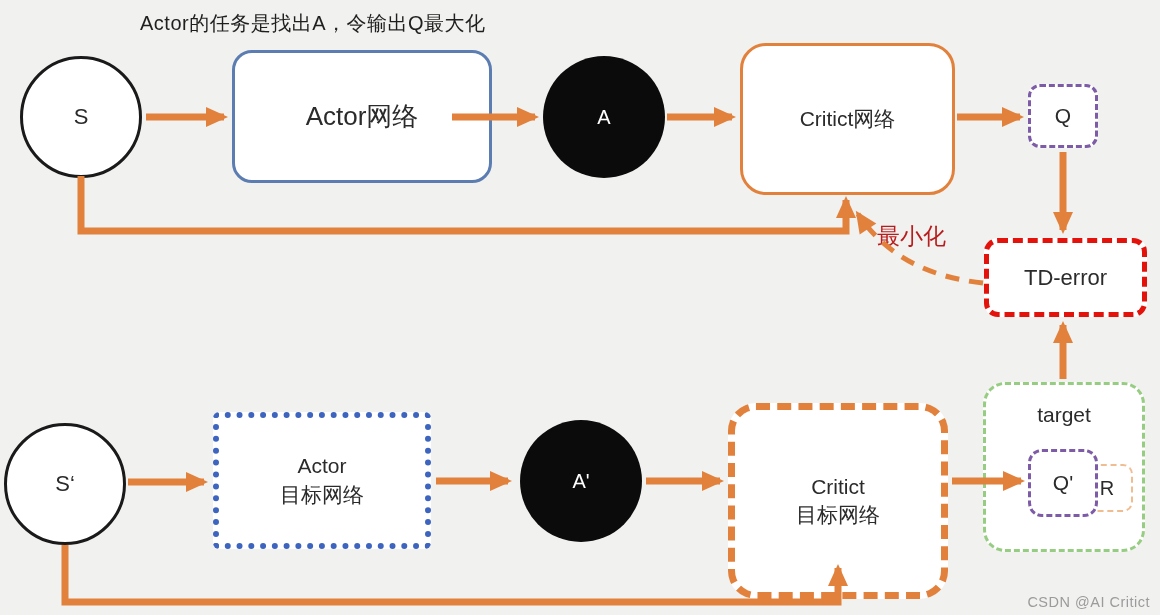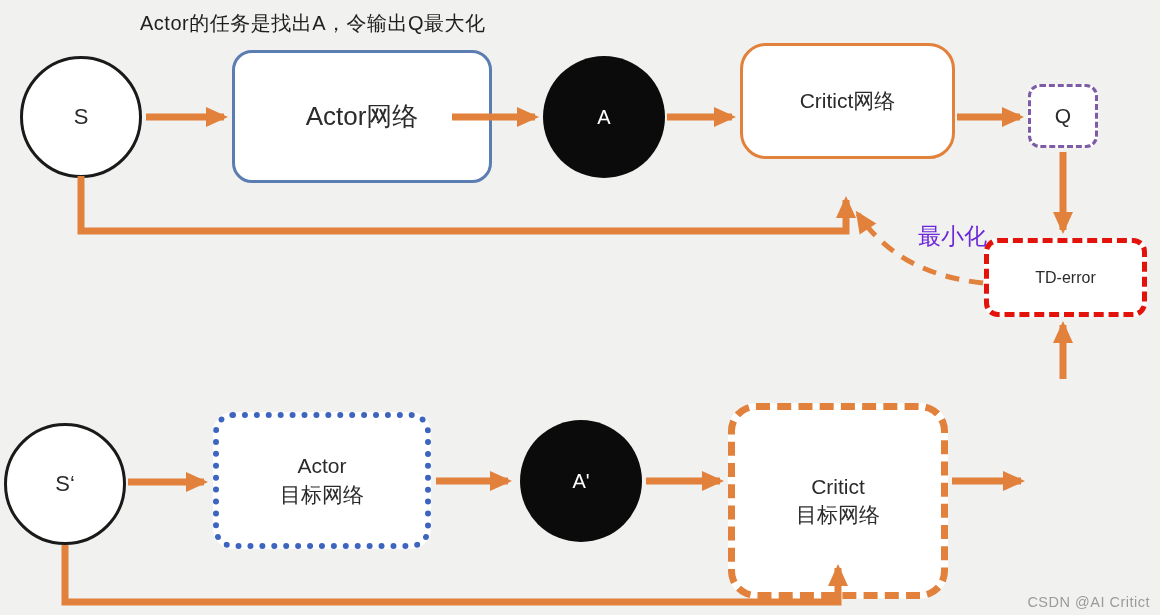"Critict网络" #critic-box { height: 116px -> 152px }
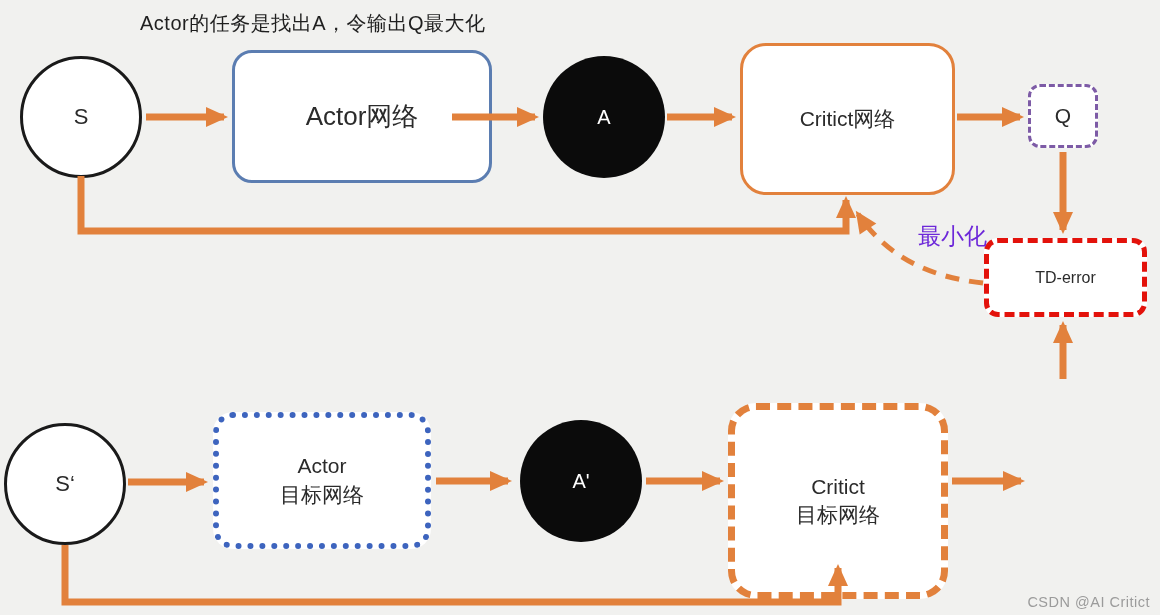"最小化" #minimize { color: #6d28d9 -> #b91c1c; margin-left: 41px -> none }
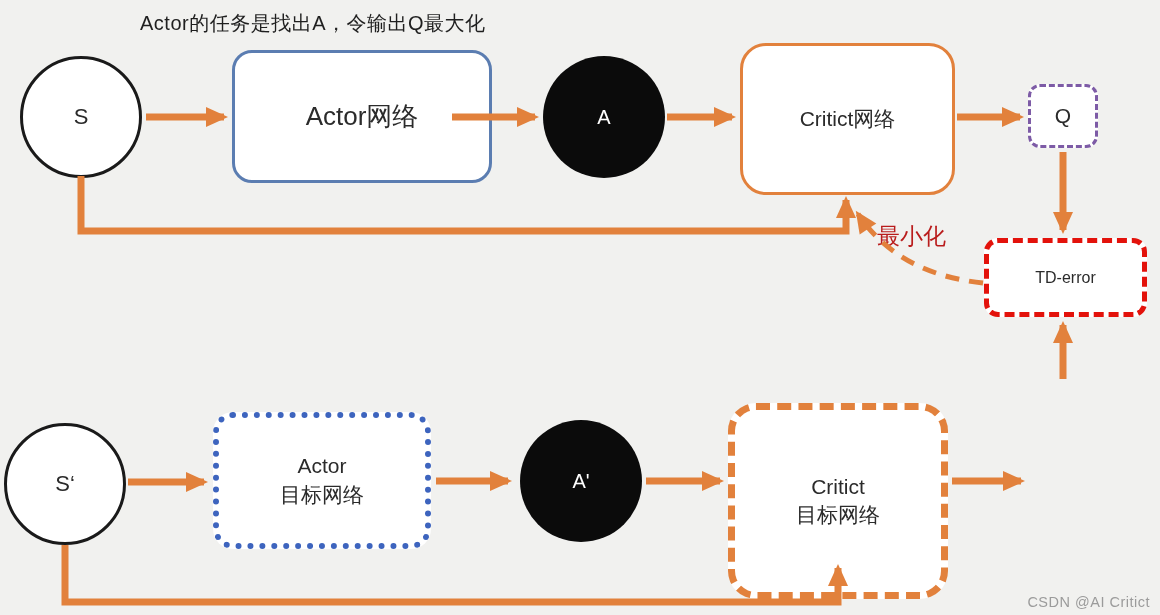"TD-error" #td-box { font-size: 16px -> 22px }
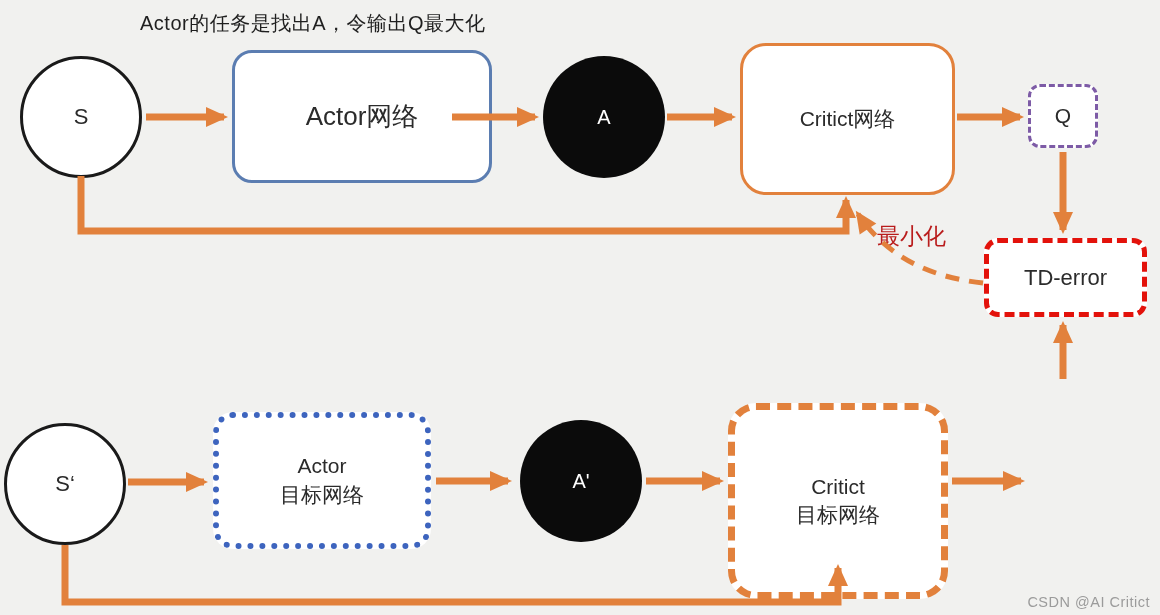"target" div.node { html: none -> <div> <span>target</span> <div> <span>R</span> </div> <div> <span>Q'</span> </div> </div> }
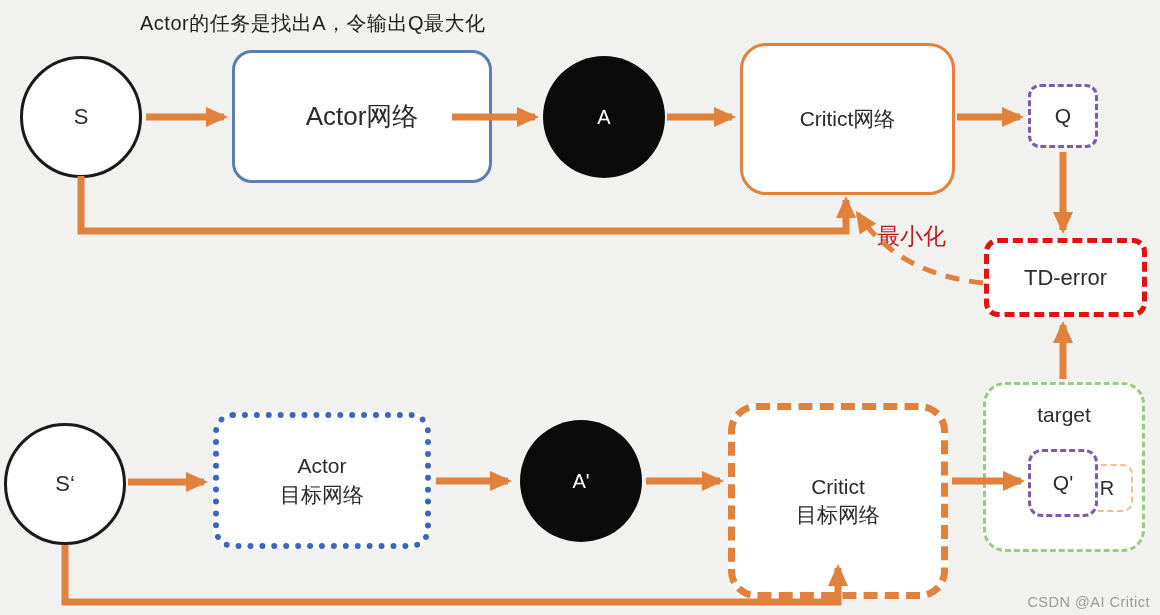"Actor" #actor-t-box { border-radius: 20px -> 6px }
